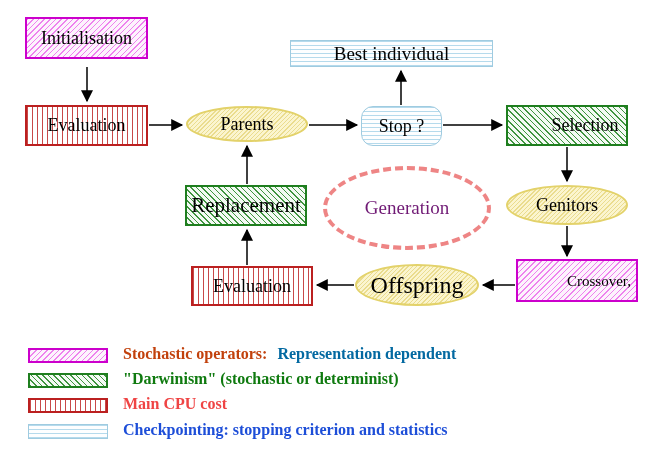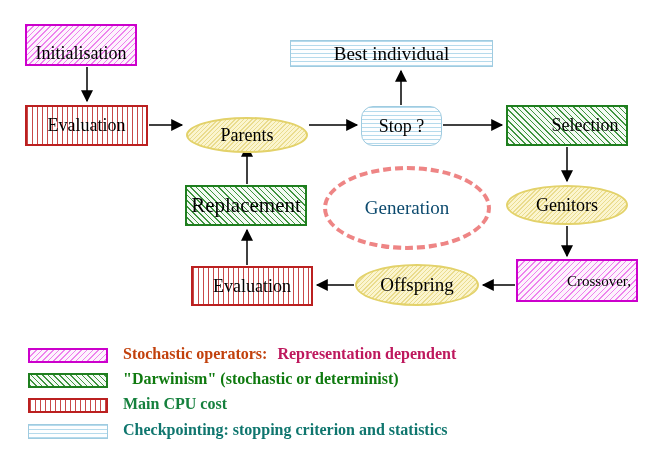"Initialisation" #n-initialisation { align-items: flex-end -> none; top: 24px -> 17px; width: 112px -> 123px }
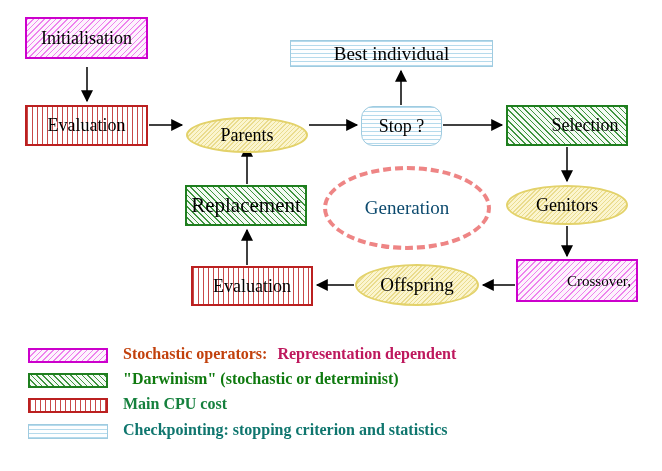"Parents" #n-parents { top: 117px -> 106px }
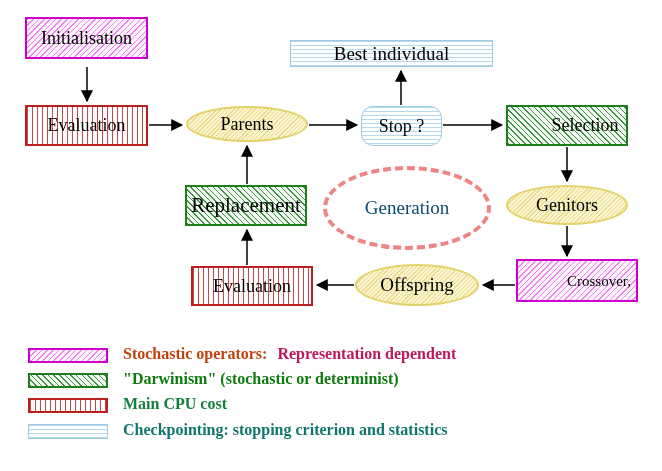"Generation" .ellipse-dashed { color: #0c4a6e -> #701a75 }
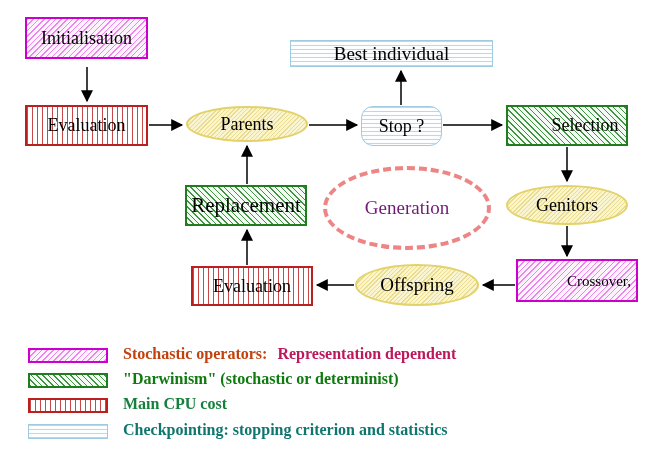"Offspring" #n-offspring { font-size: 19px -> 24px }
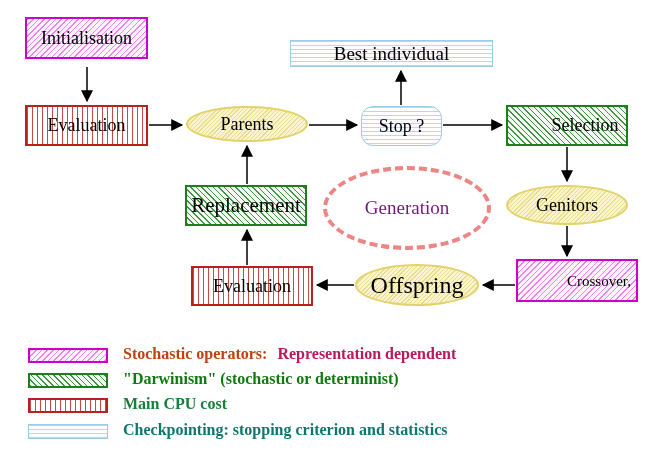"Representation dependent" span.part2 { color: #be185d -> #0369a1 }
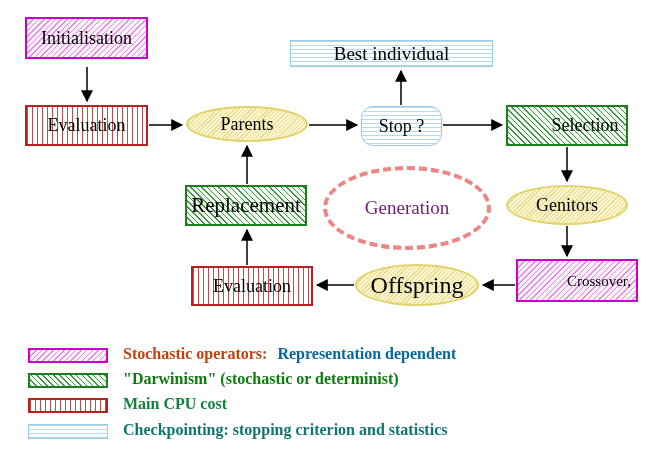"Main CPU cost" span { color: #15803d -> #ef4444 }
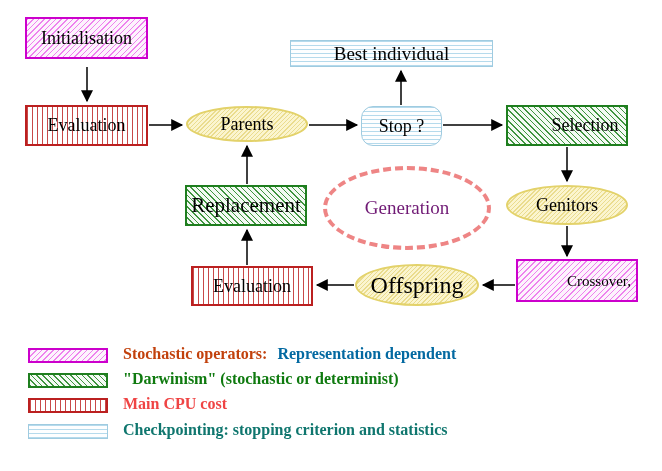"Checkpointing: stopping criterion and" span { color: #0f766e -> #1d4ed8 }
